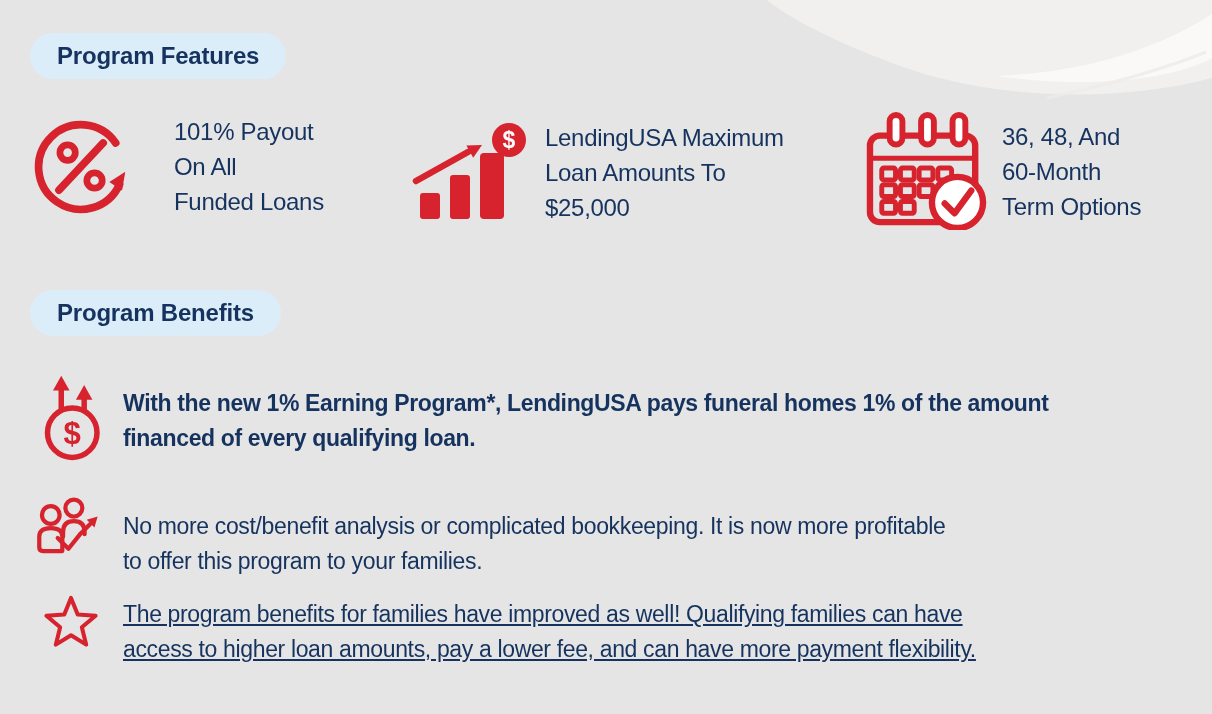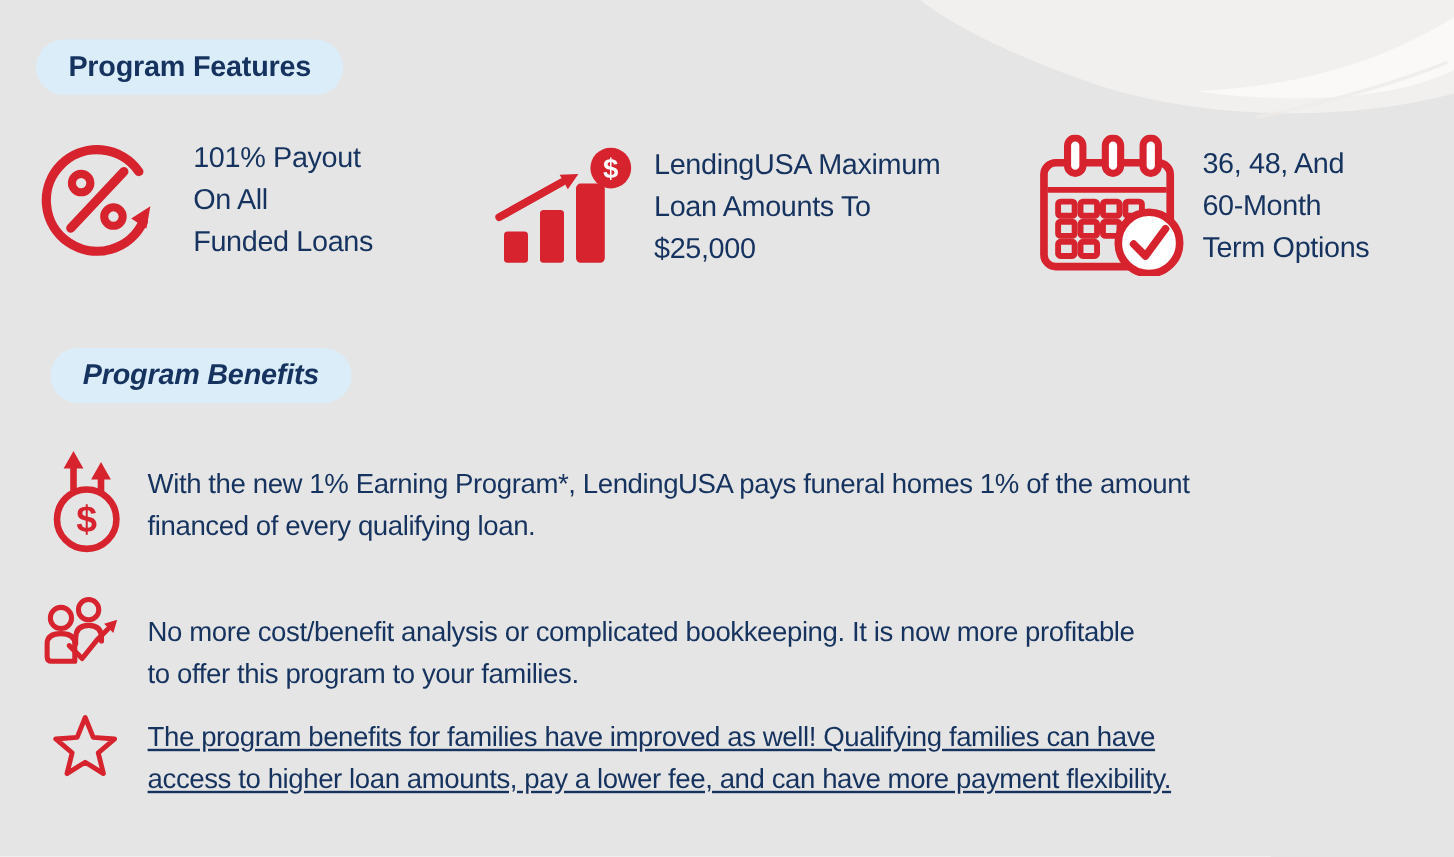"101% Payout" #feature-1 { gap: 28px -> 41px }
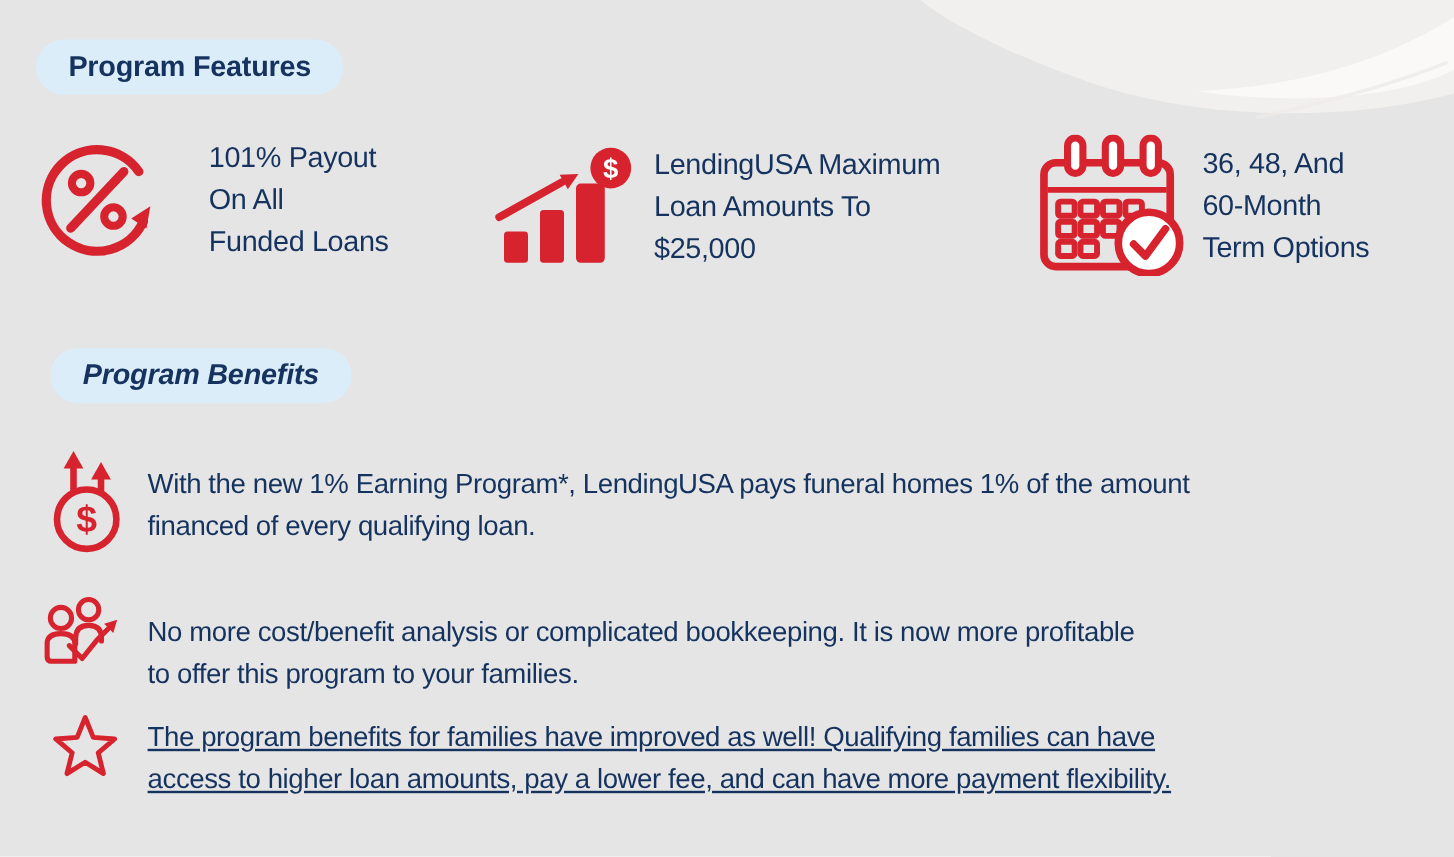"Program Benefits" #benefits-badge { font-style: italic -> none; left: 42px -> 30px }
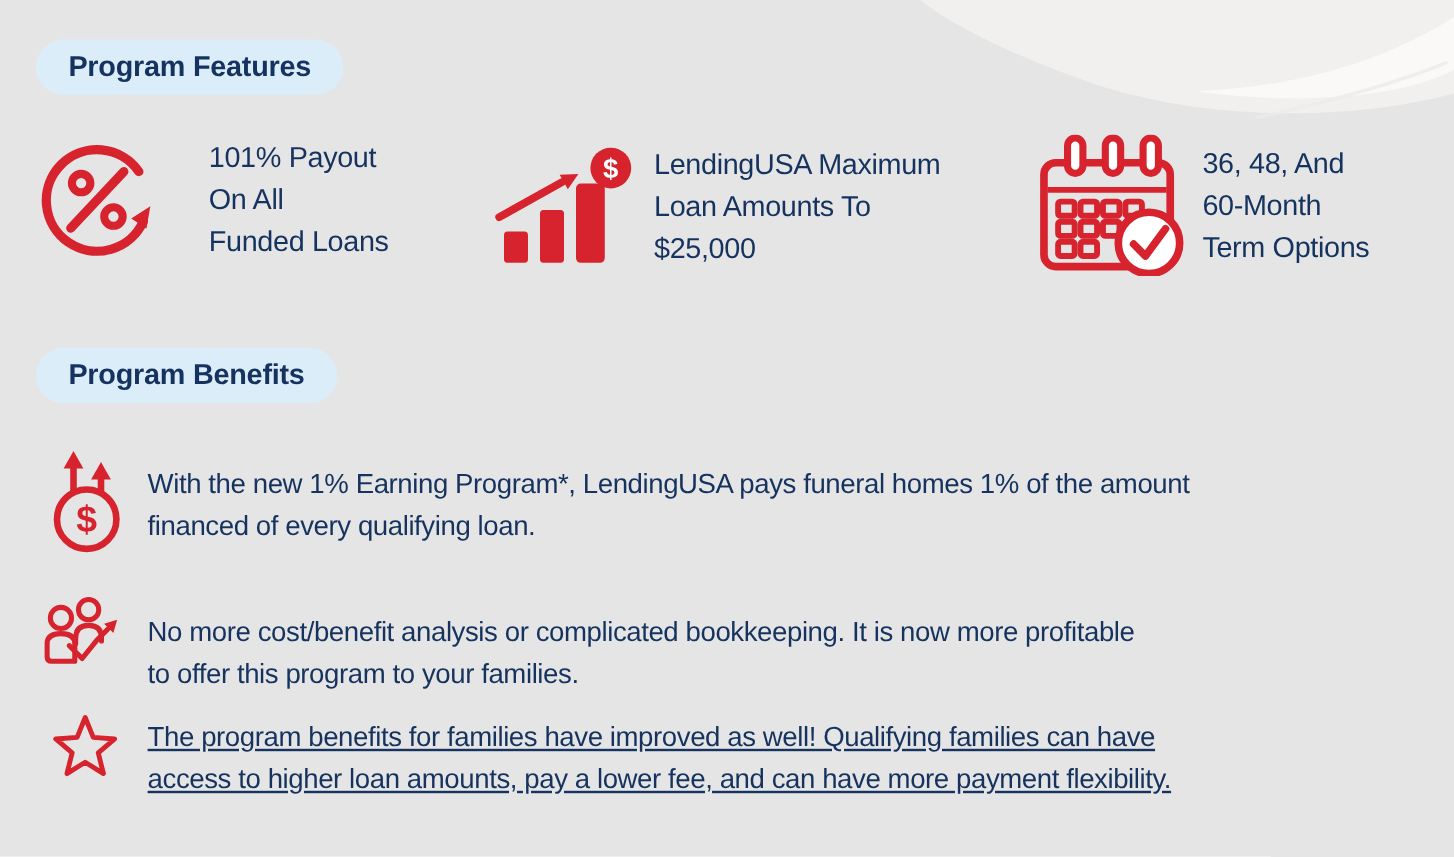"With the new 1% Earning" #benefit-1 .btxt { font-weight: none -> bold }
